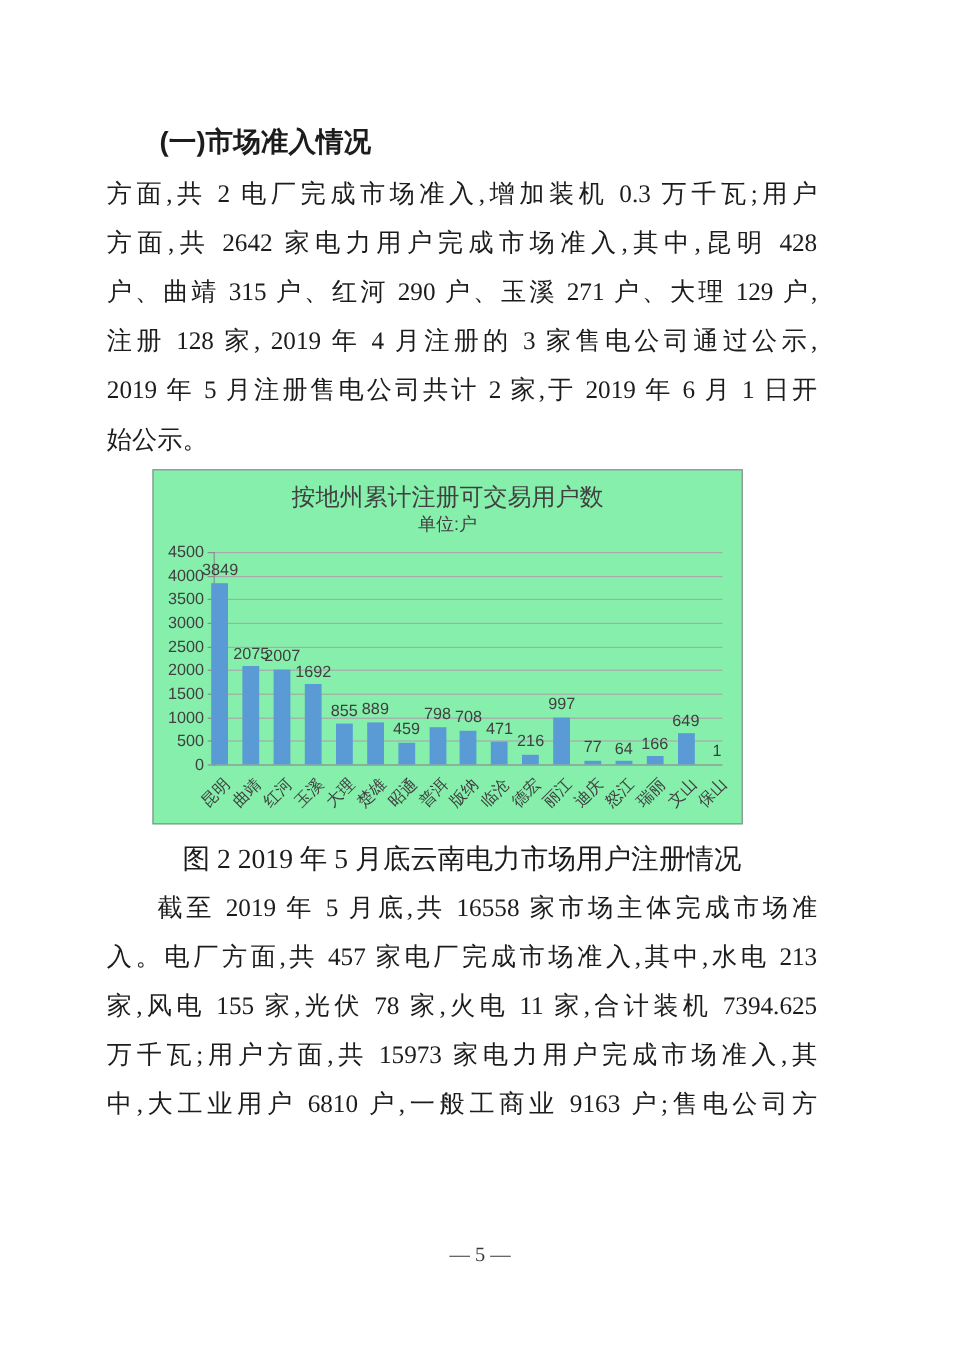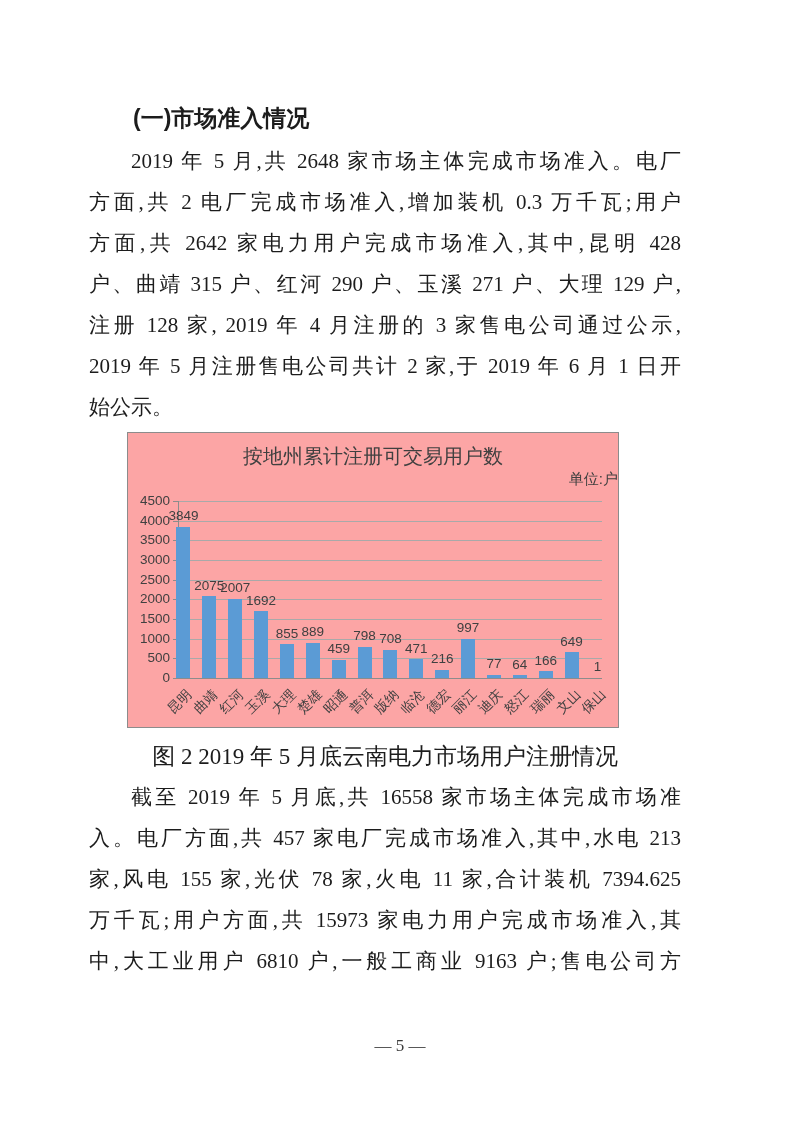"2019 年 5 月,共 2648" div.line { html: <div>2019 年 5 月,共 2648 家市场主体完成市场准入。电厂</div> -> none }
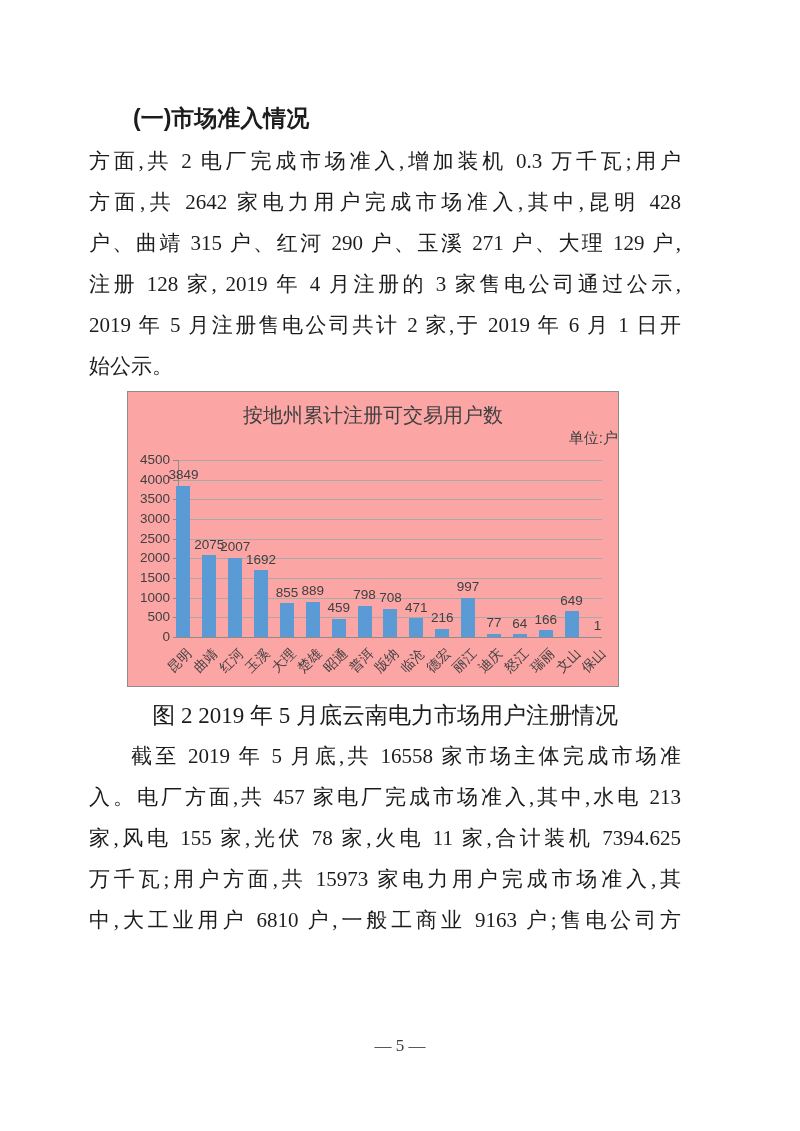"按地州累计注册可交易用户数" .chart-box { background: #fca5a5 -> #86efac }
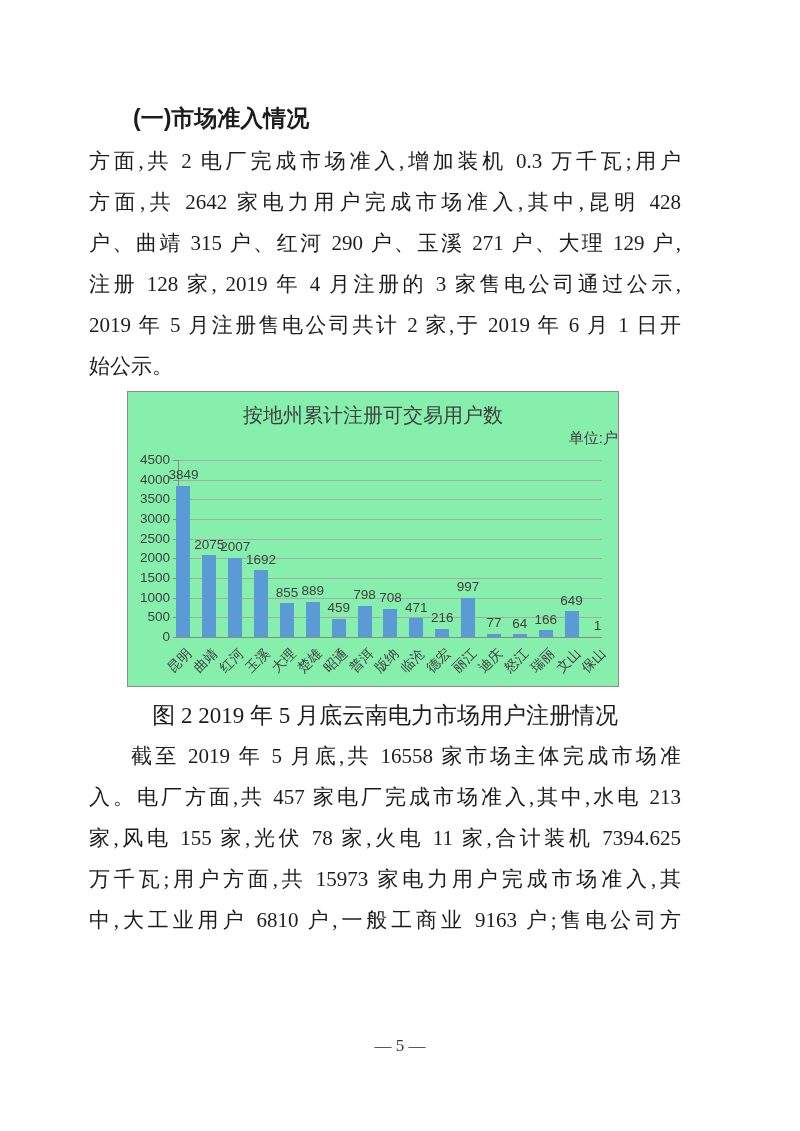"单位:户" .chart-subtitle { text-align: right -> center }
